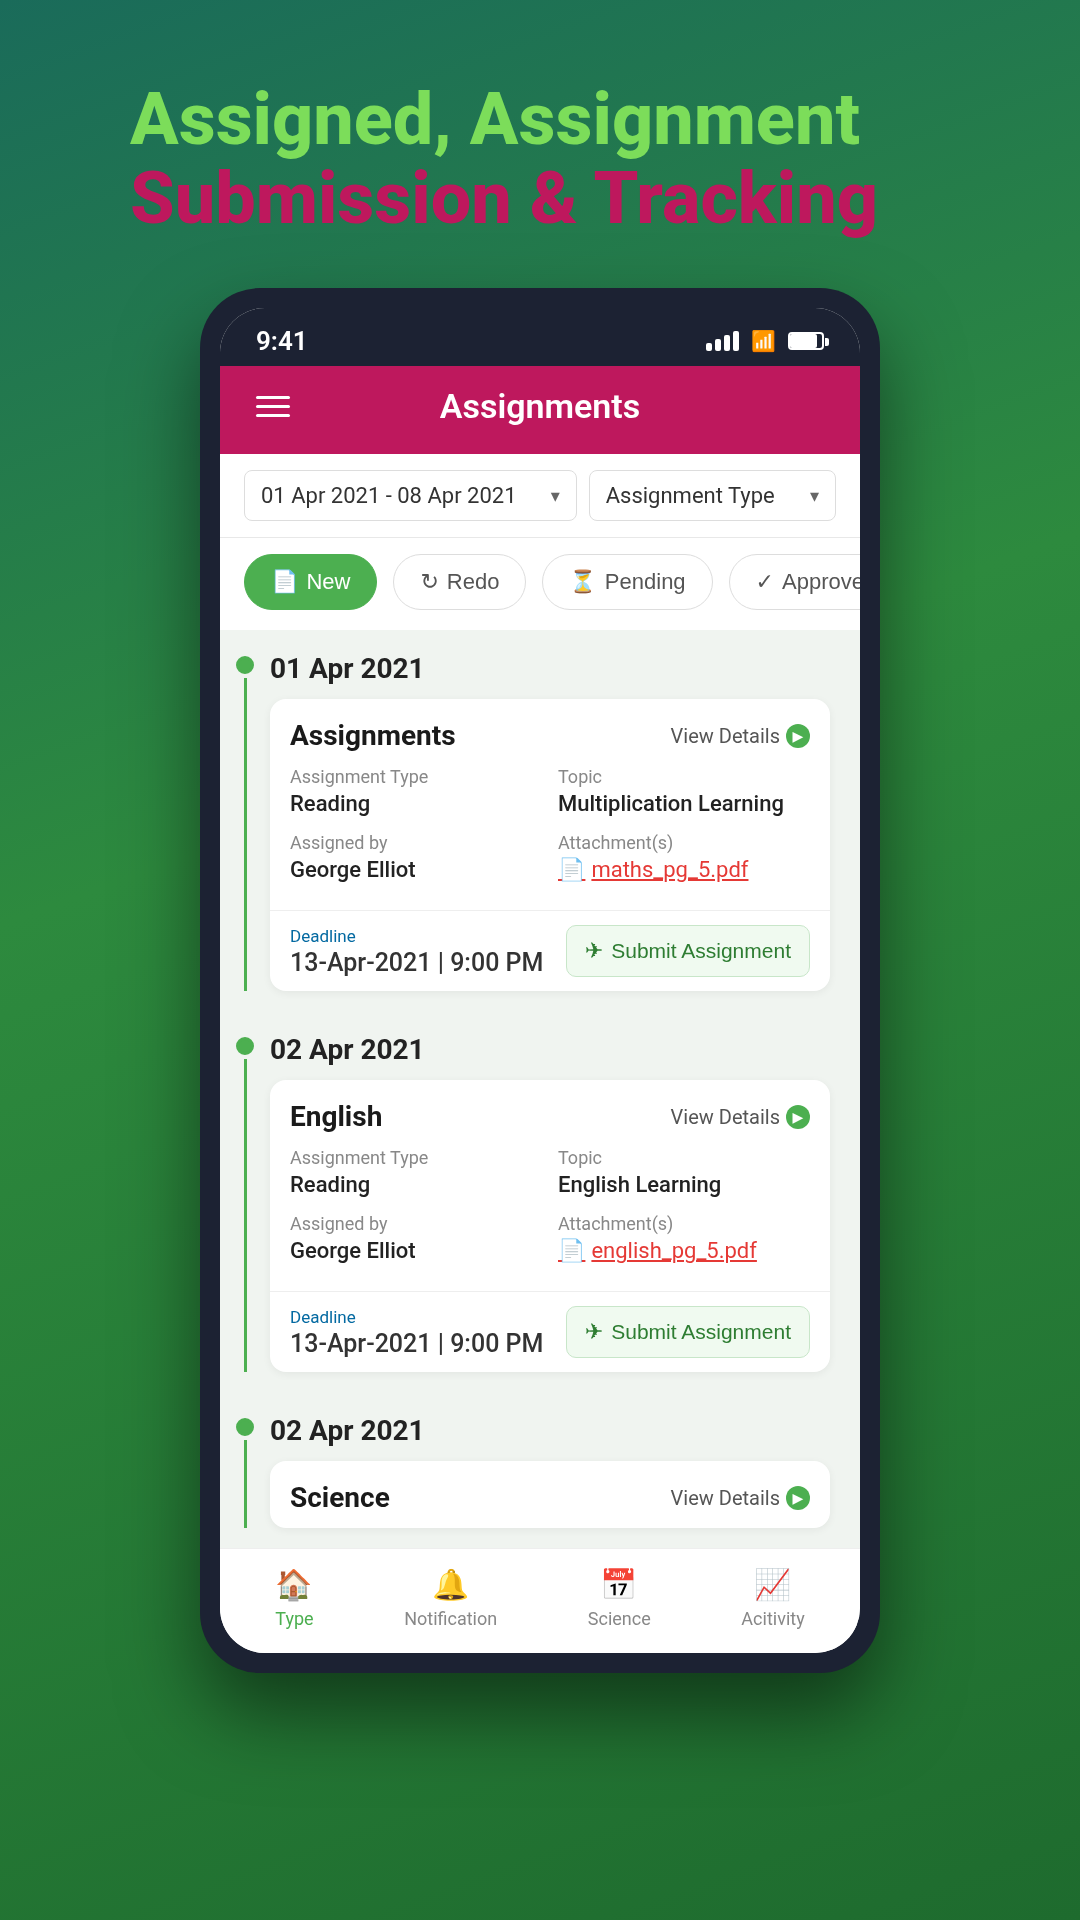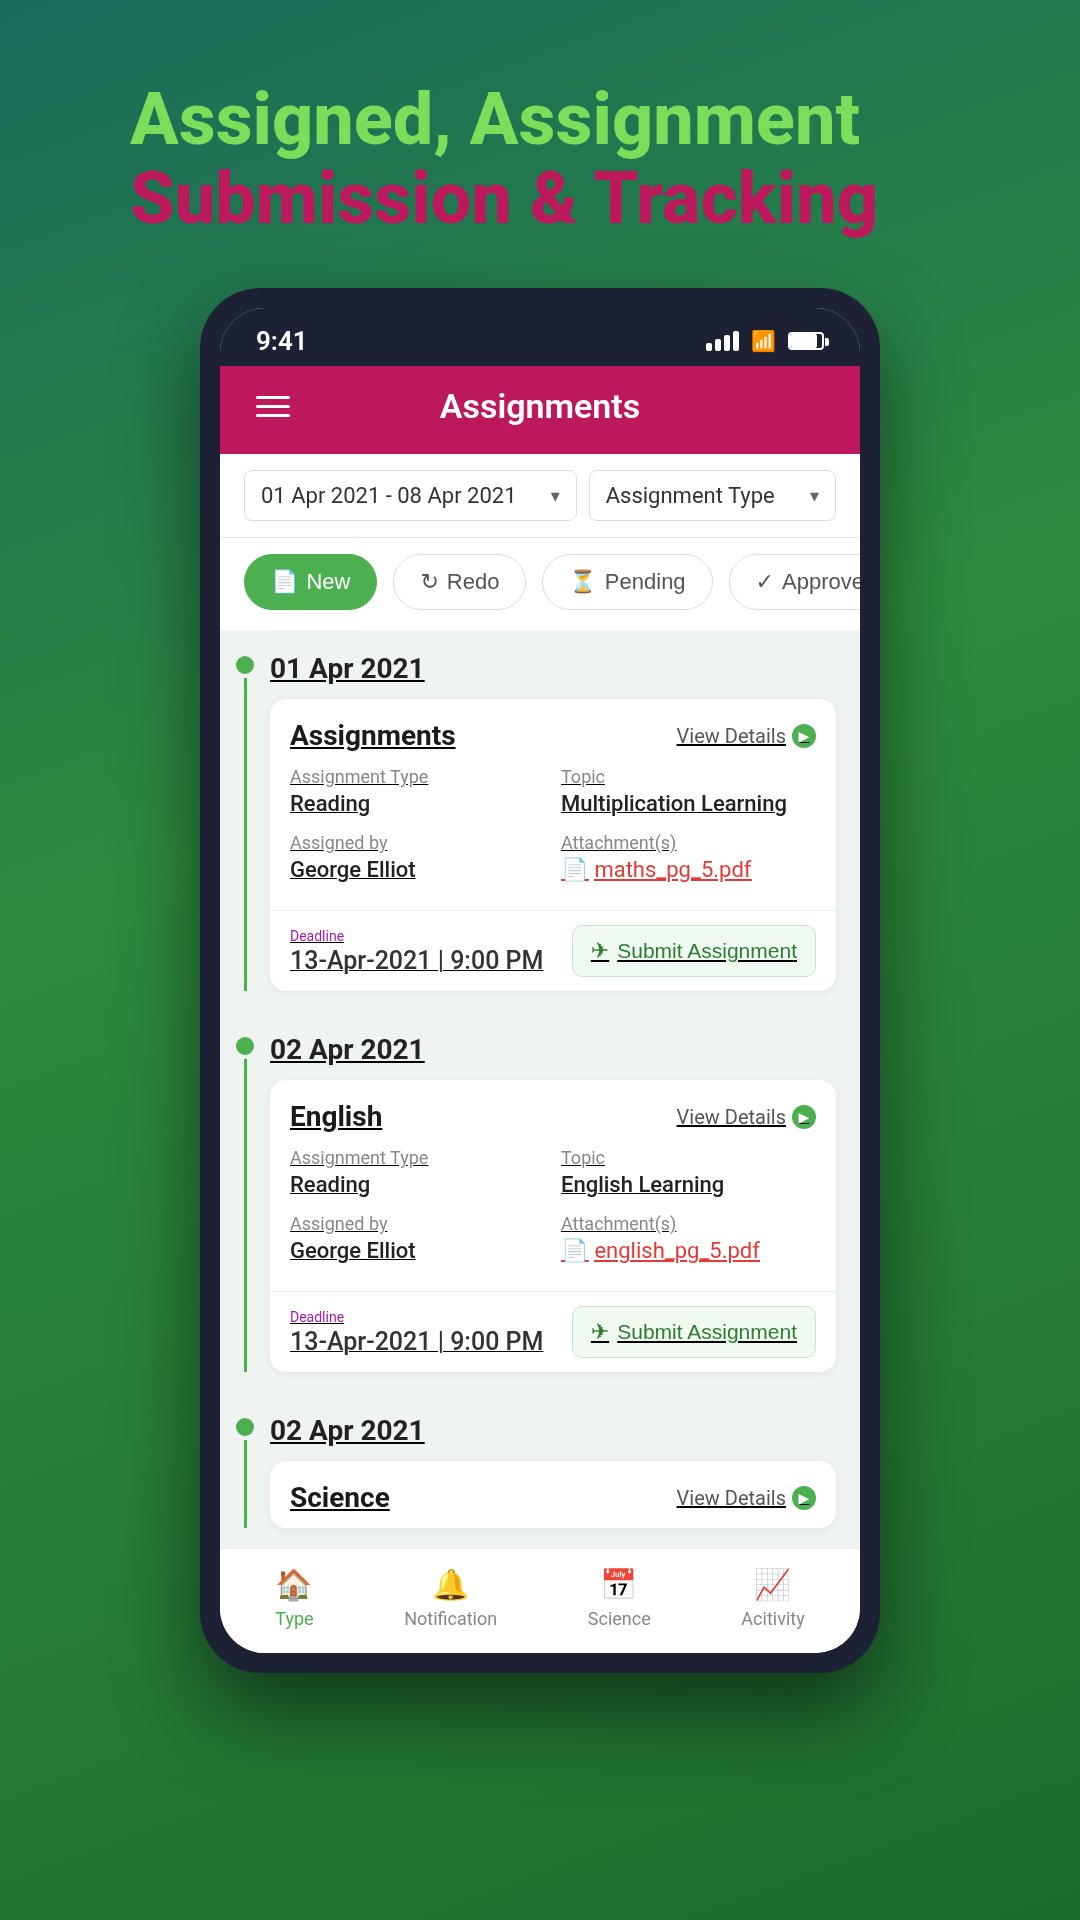"01 Apr 2021" .date-content { padding-right: 24px -> 30px; text-decoration: underline -> none }
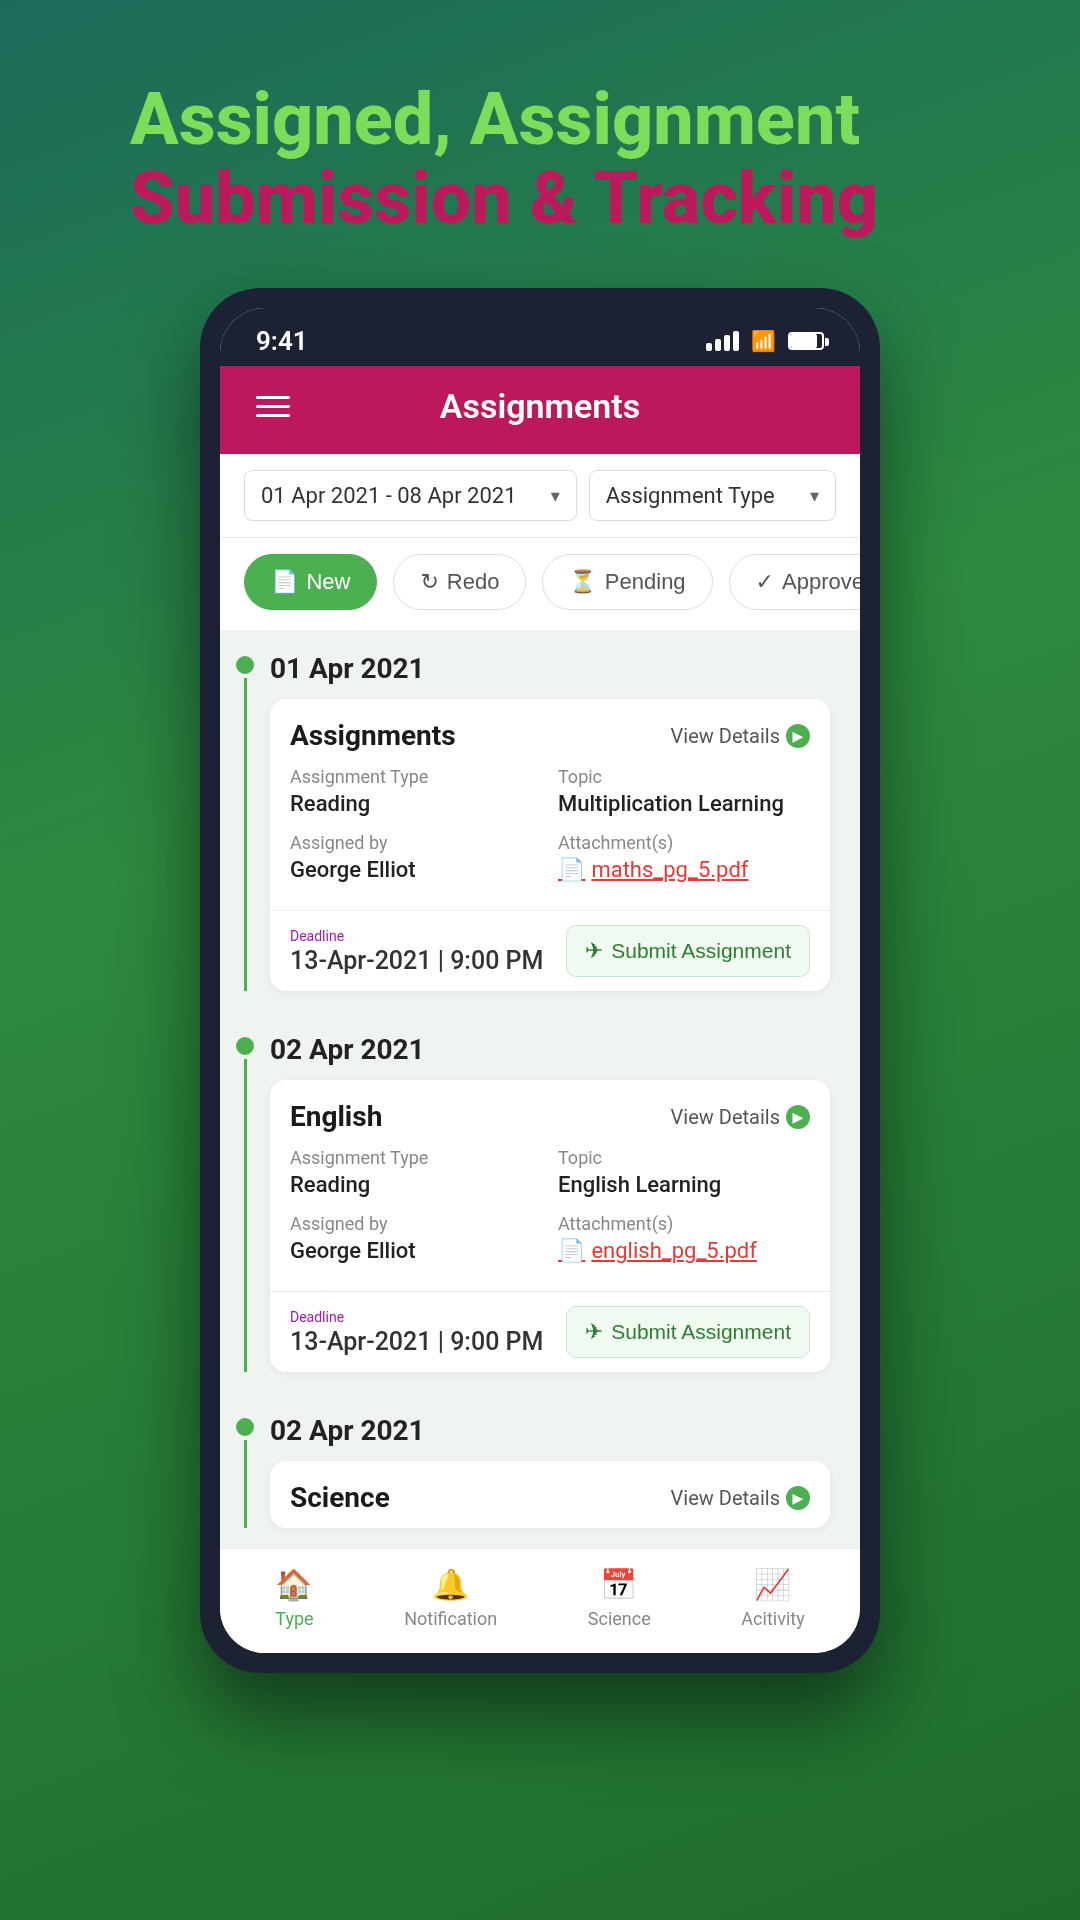"Deadline" .deadline-section label { color: #a21caf -> #0369a1; font-size: 14px -> 17px }
